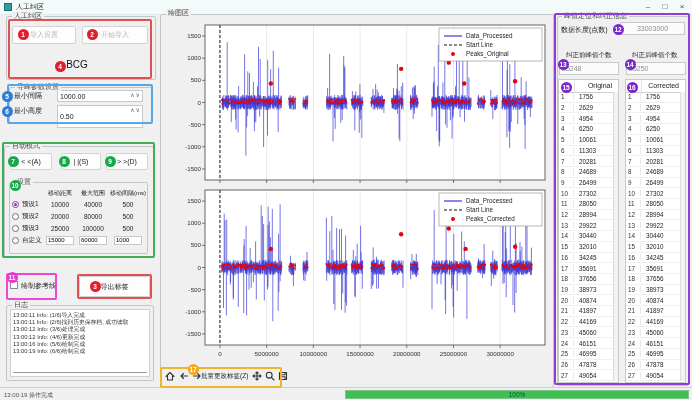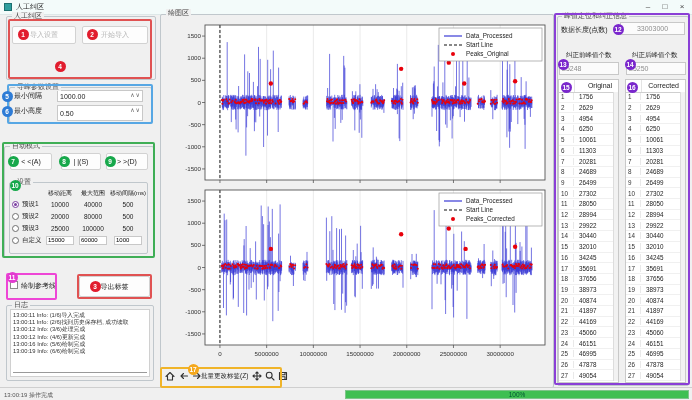"BCG" div.bcg { html: none -> <div>BCG</div> }
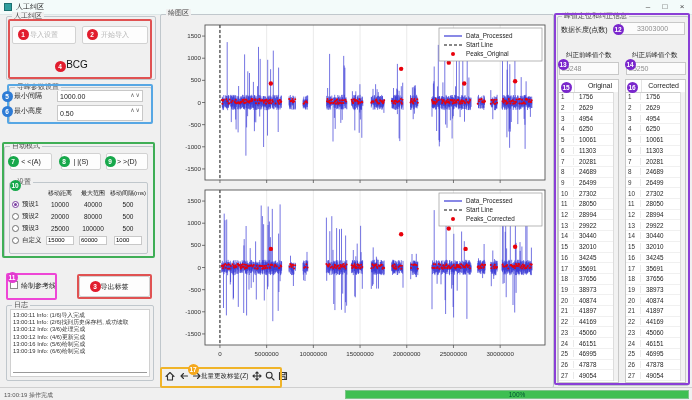"0.50" input.lineedit { height: 16px -> 23px }
